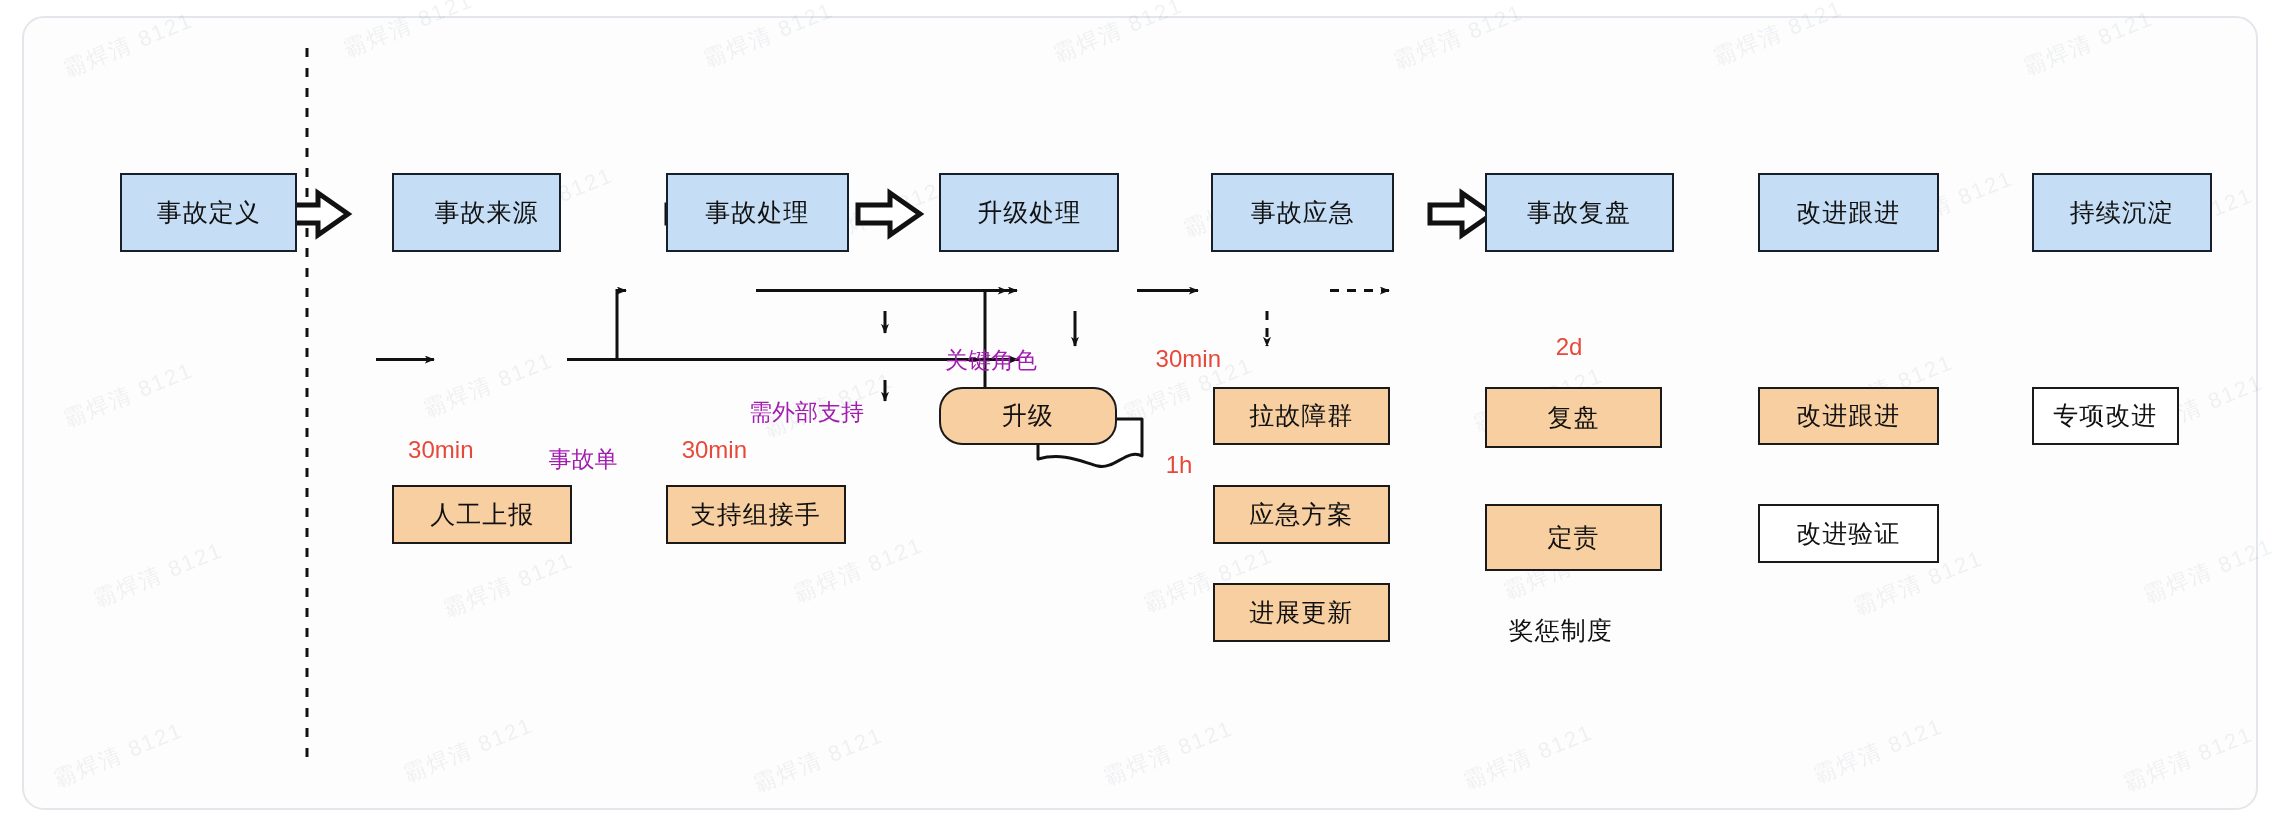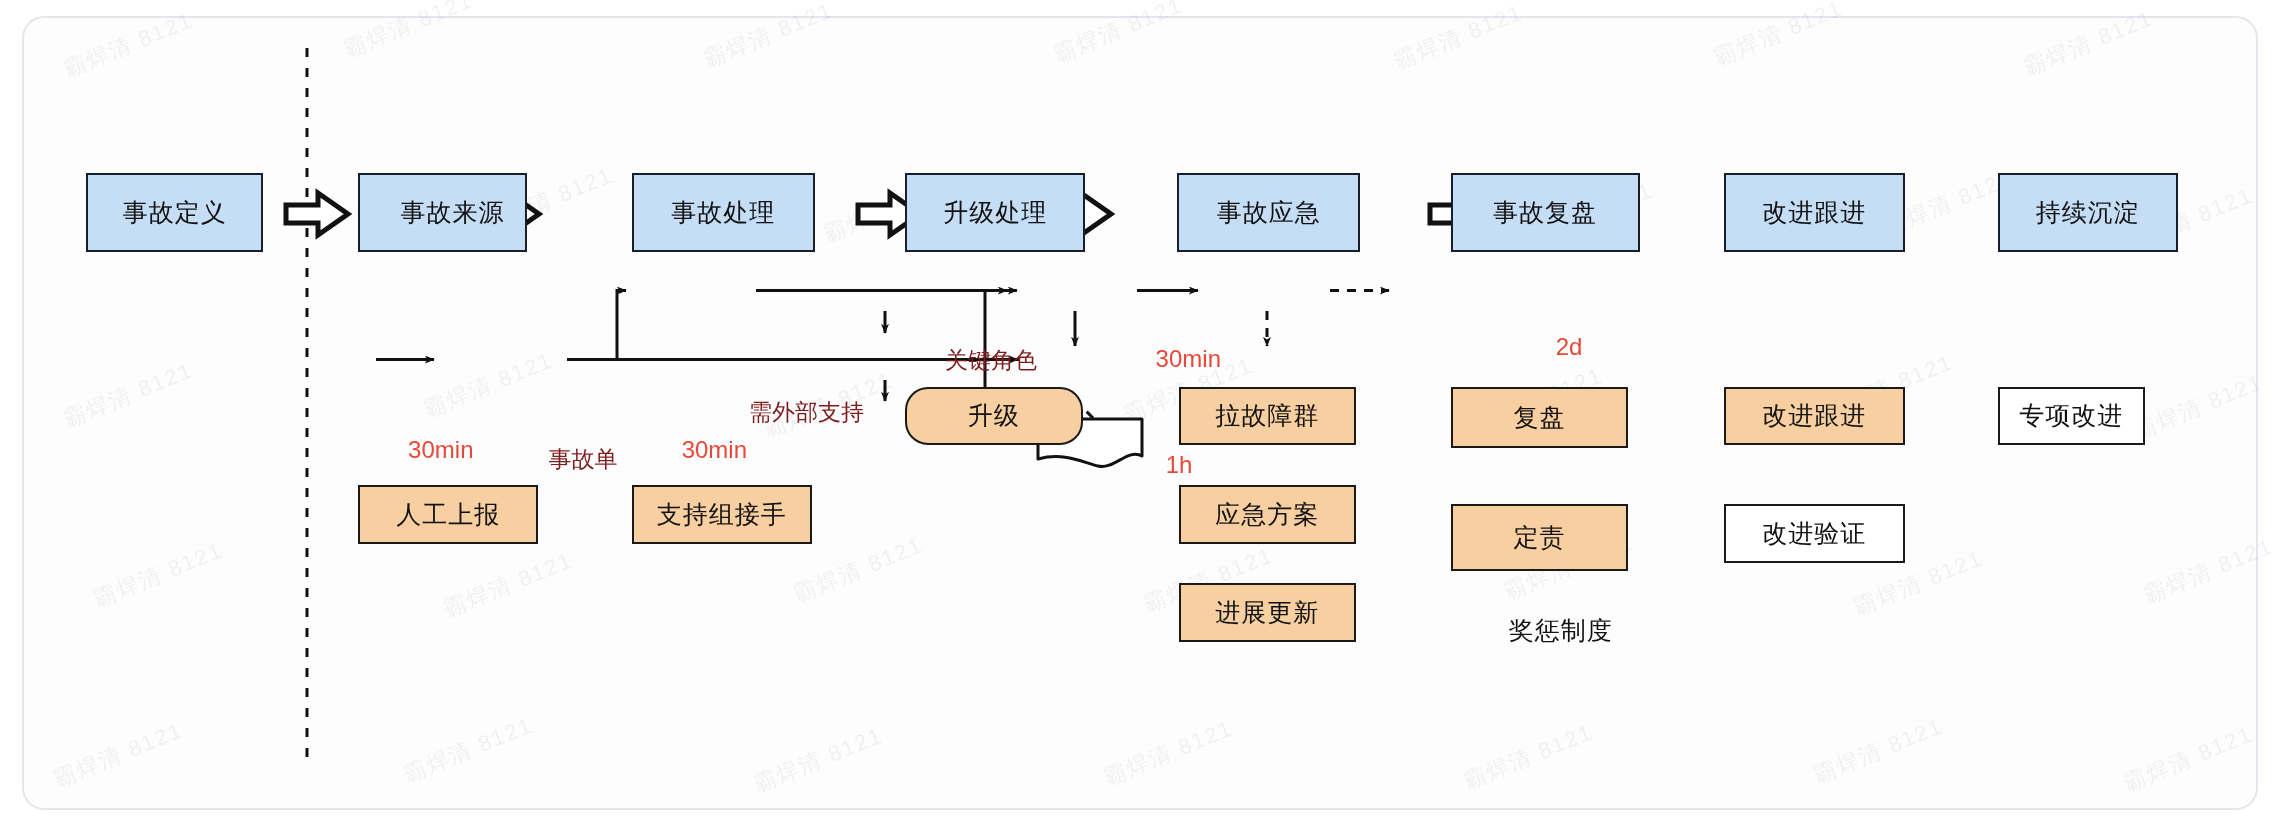"事故定义" .node { margin-left: none -> 34px }
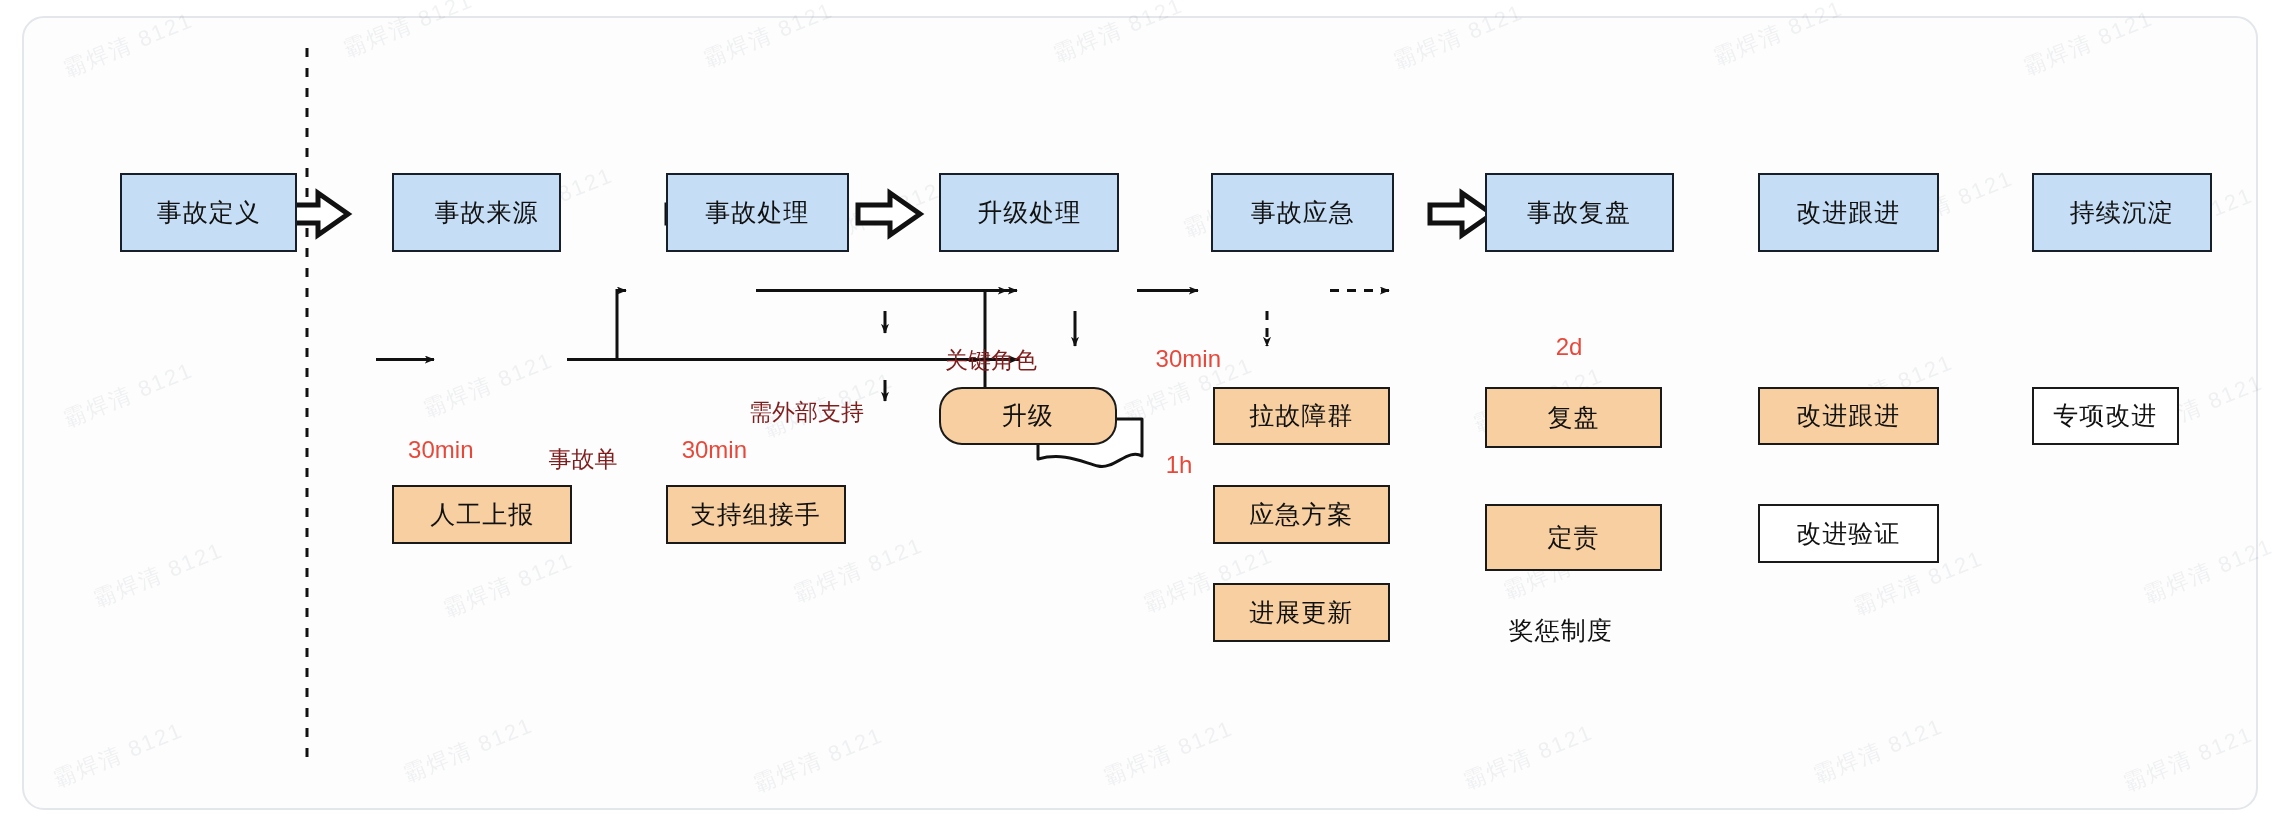"关键角色" .lbl { color: #7f1d1d -> #a21caf }
